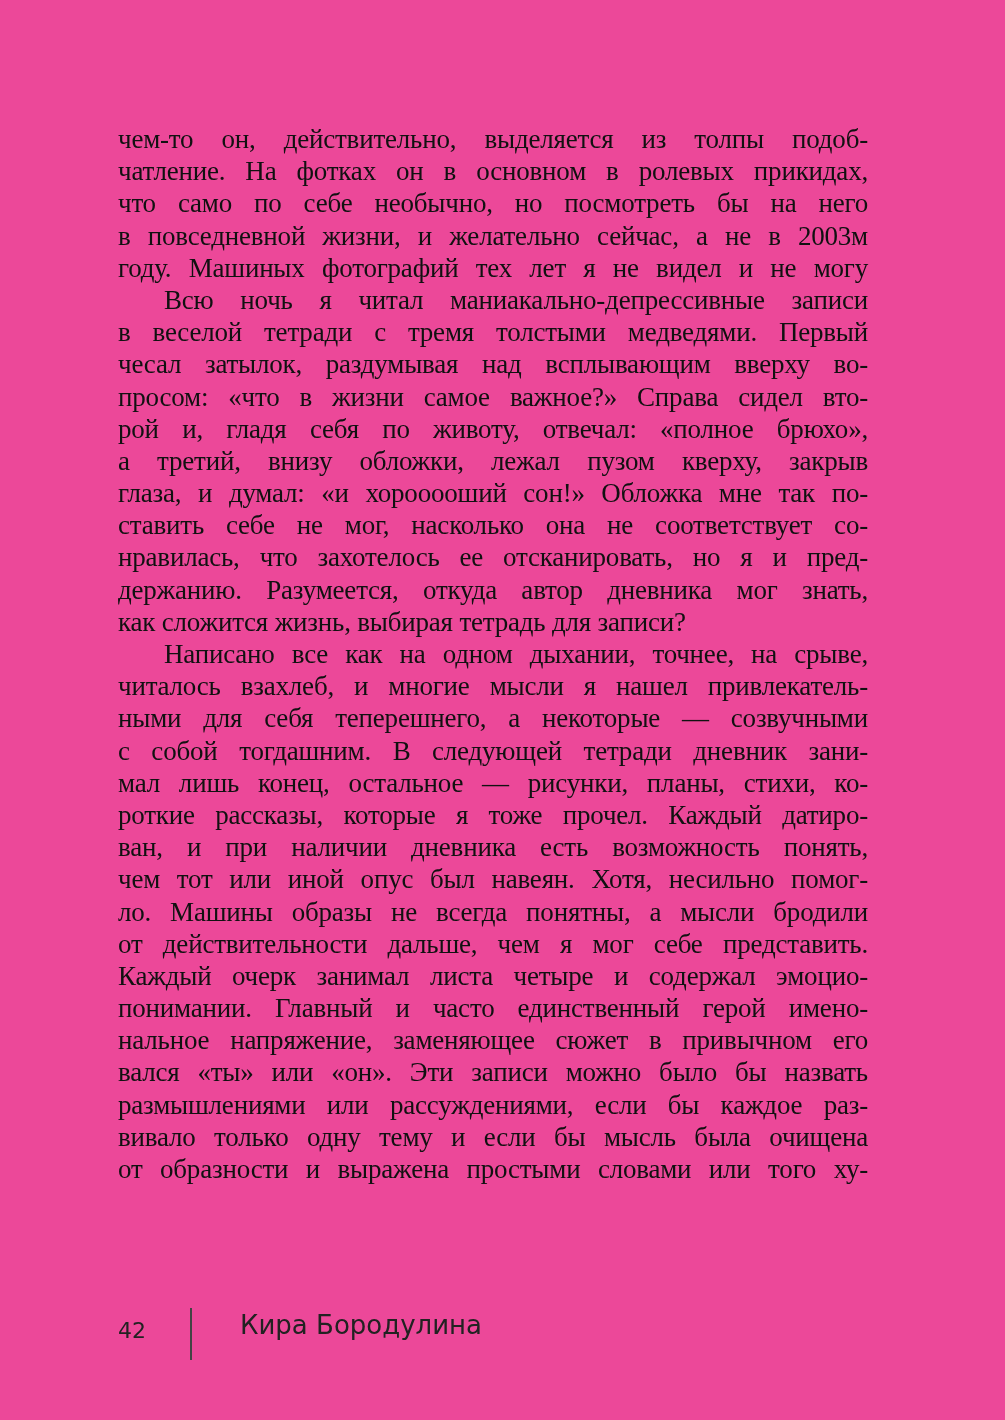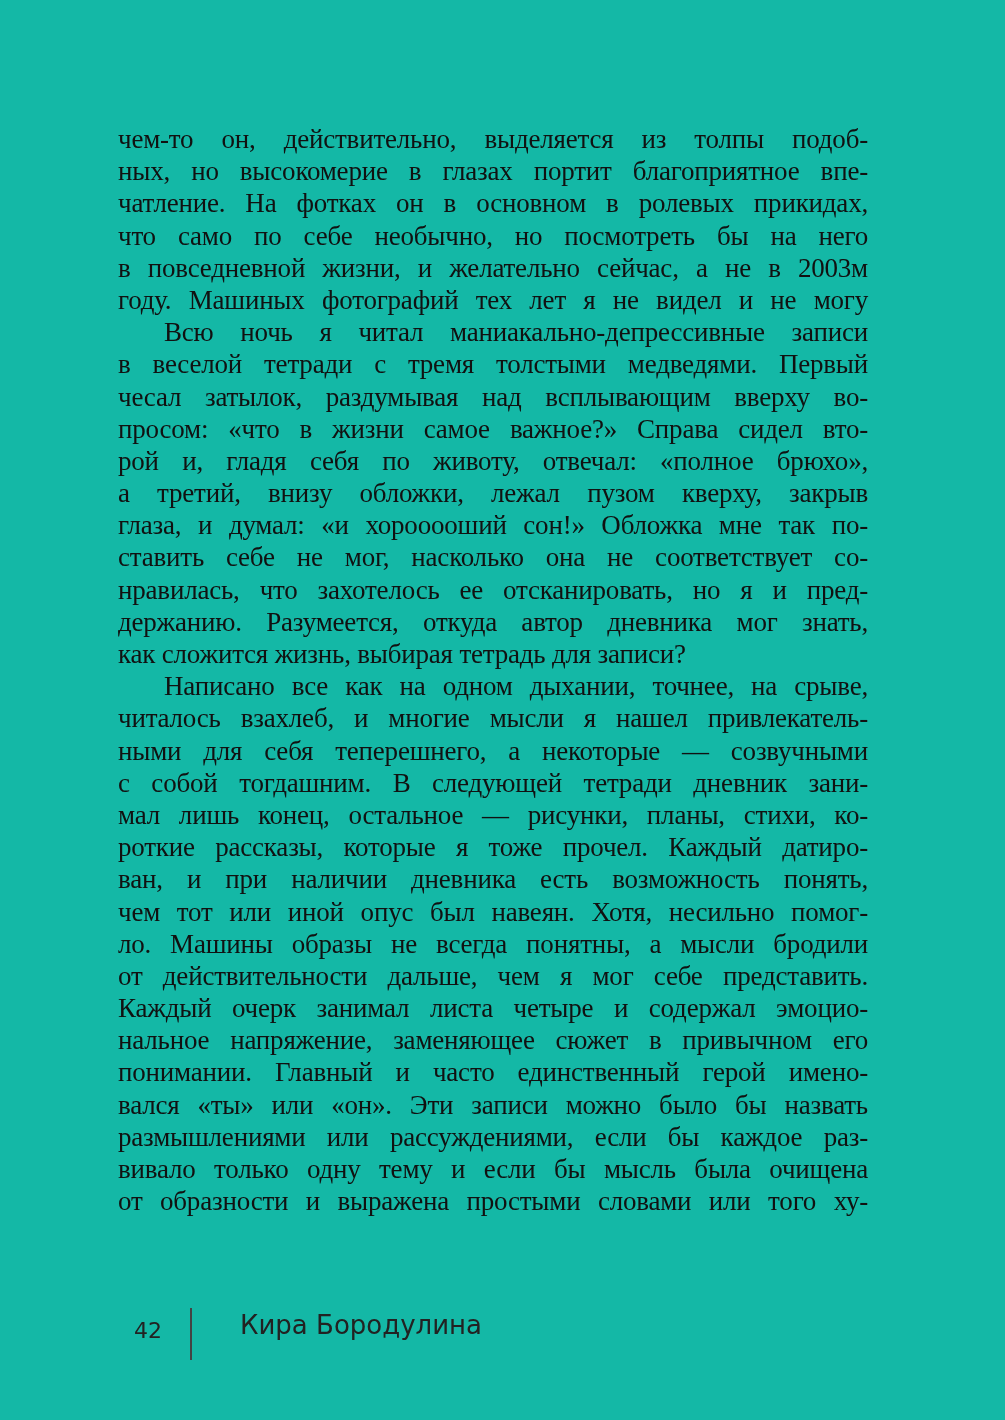"чем-то он, действительно, выделяется из" .page { background: #14b8a6 -> #ec4899 }
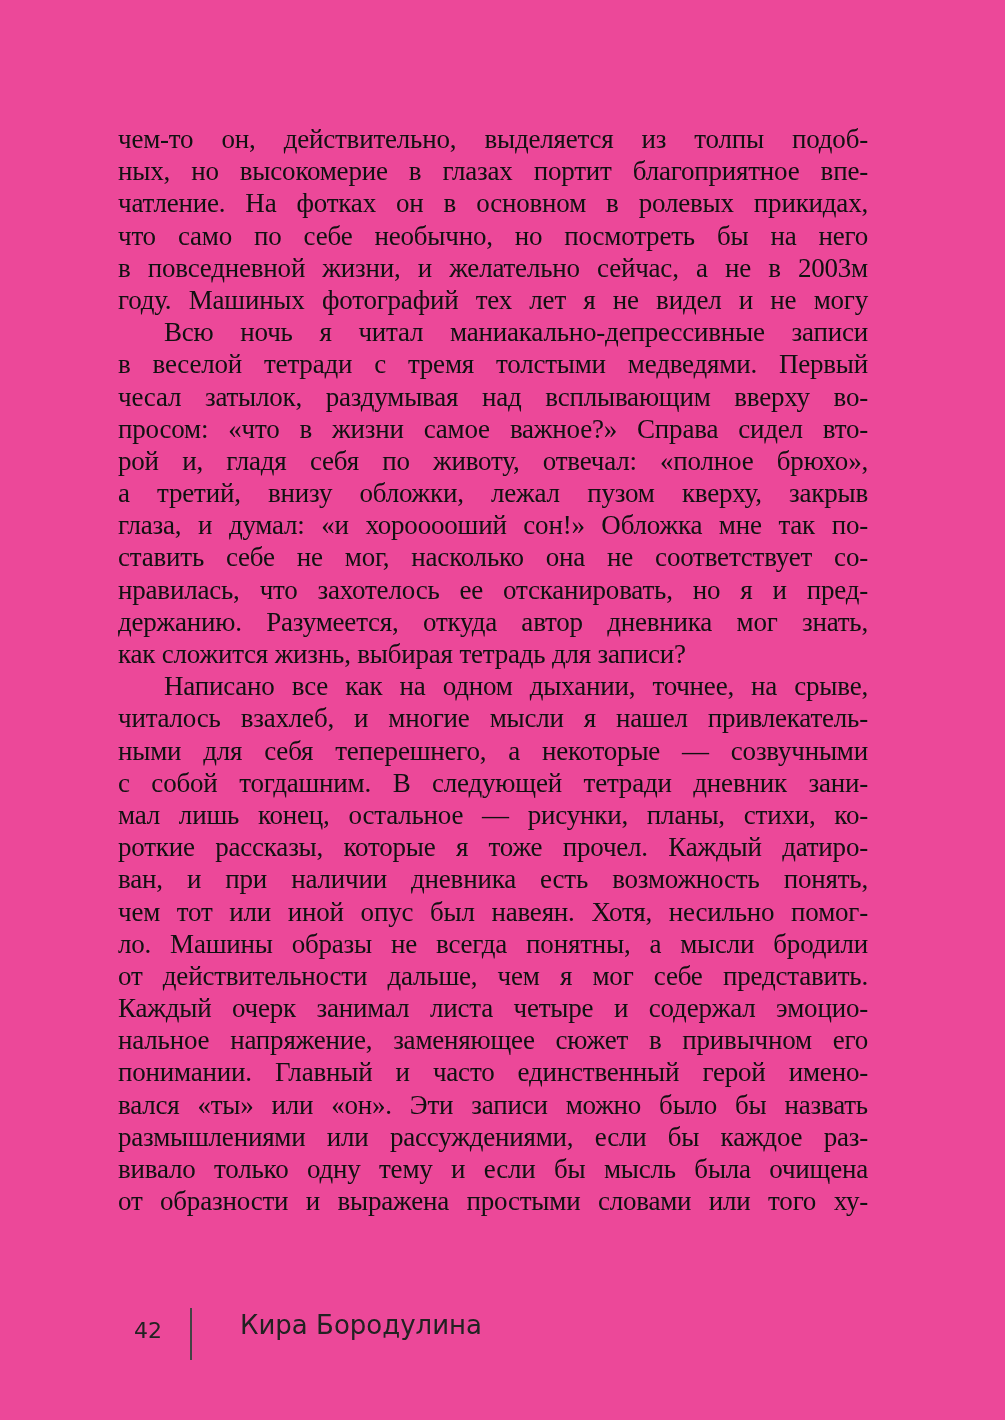"ных, но высокомерие в глазах" span.line { html: <span>ных, но высокомерие в глазах портит благоприятное впе-</span> -> none }
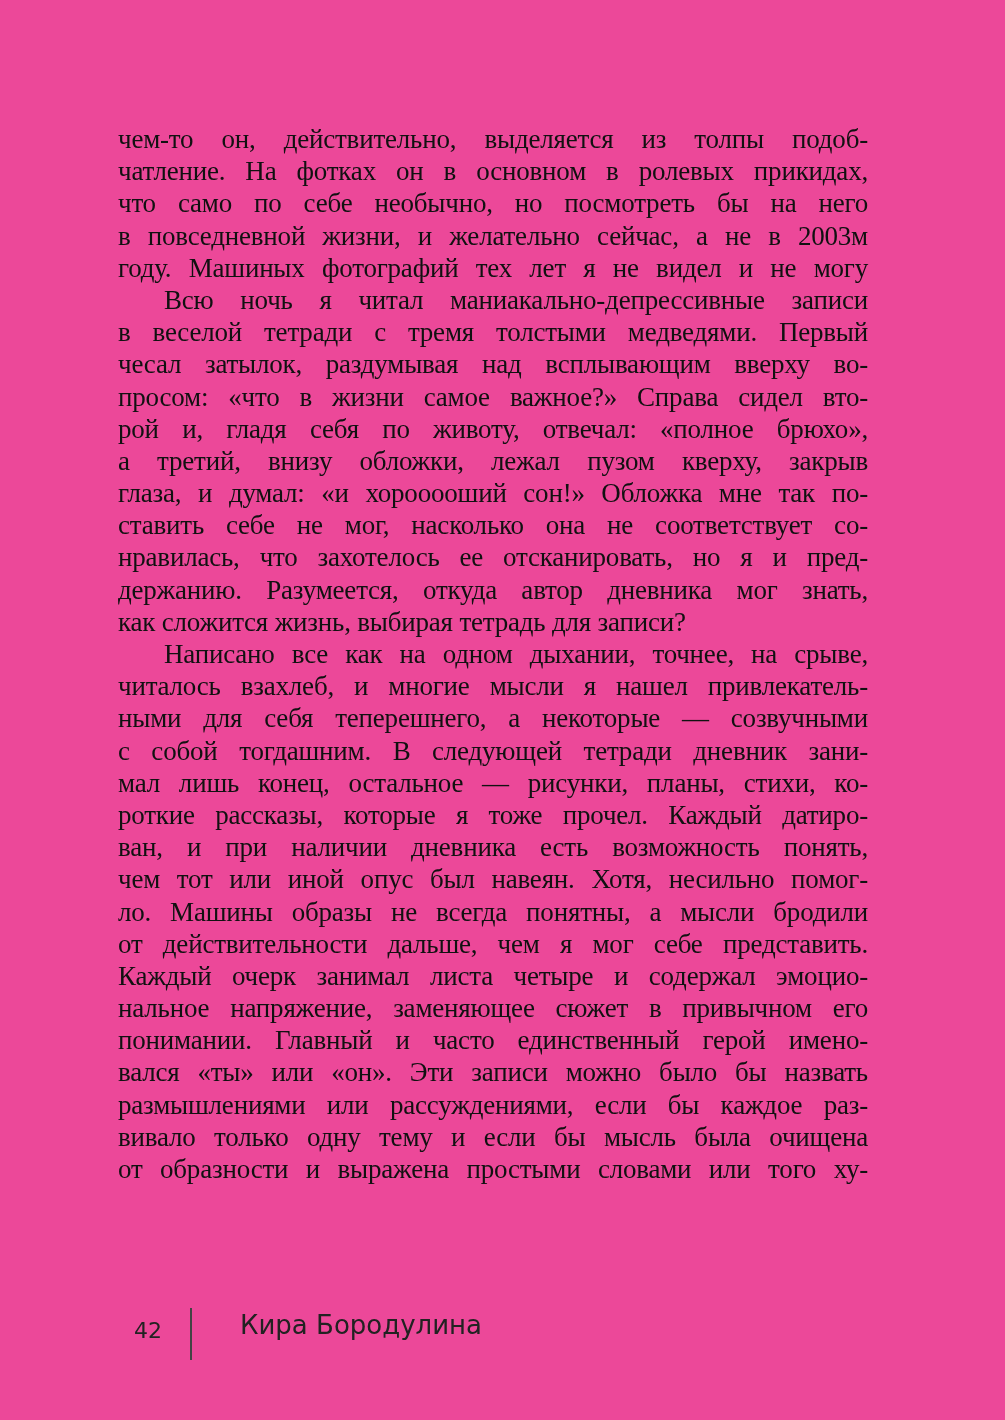"нальное напряжение, заменяющее сюжет в" span.line { order: before "понимании. Главный и часто единственный" -> after "понимании. Главный и часто единственный" }
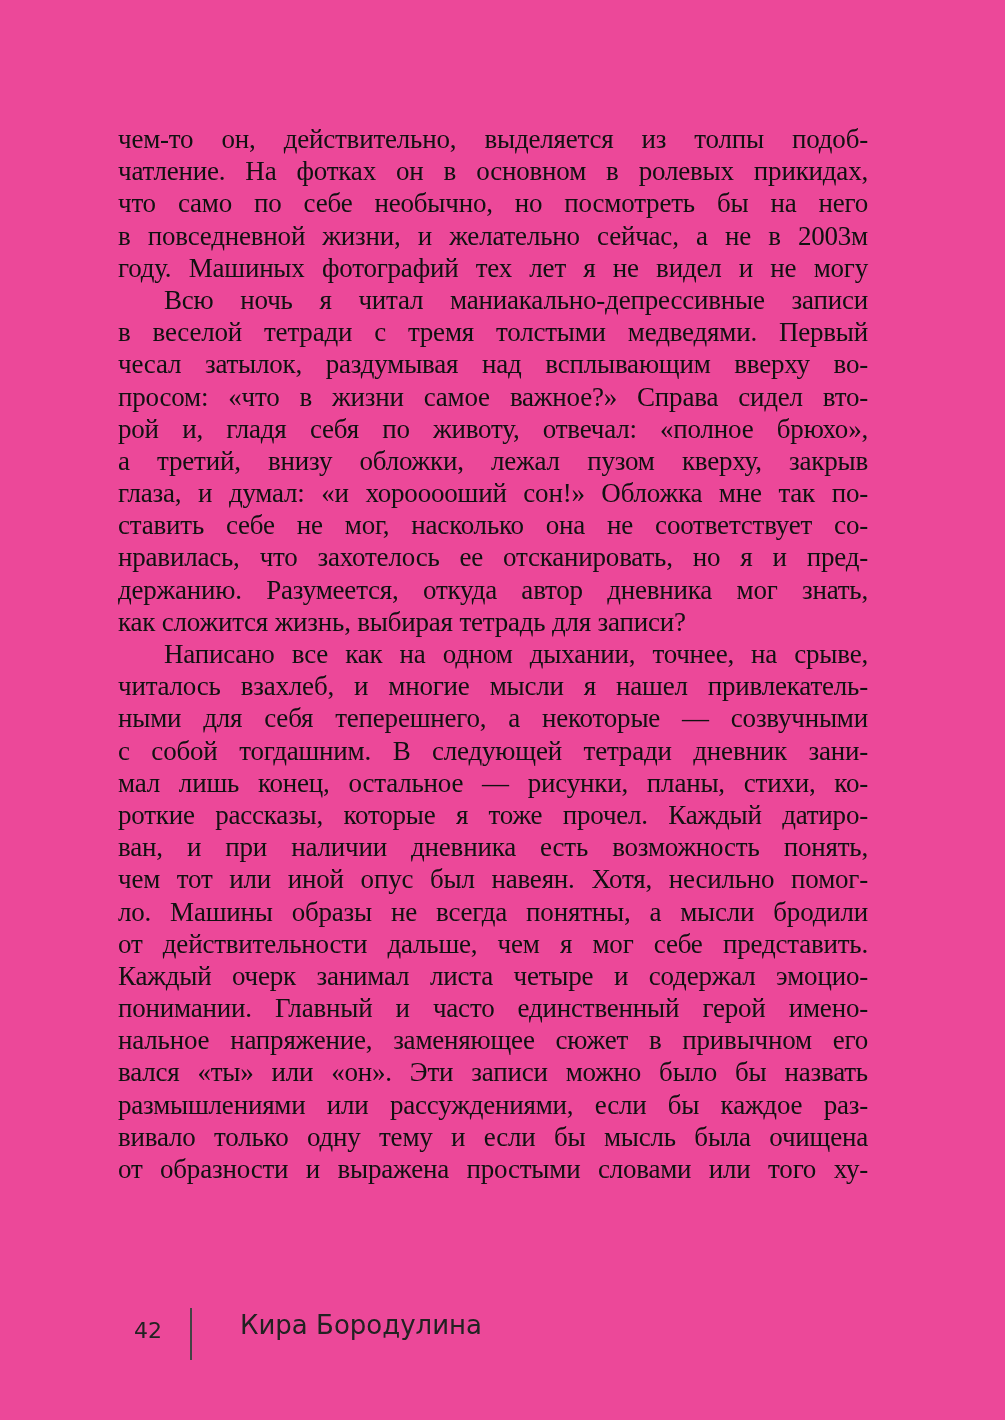"42" .footer-num { margin-left: 16px -> none }
